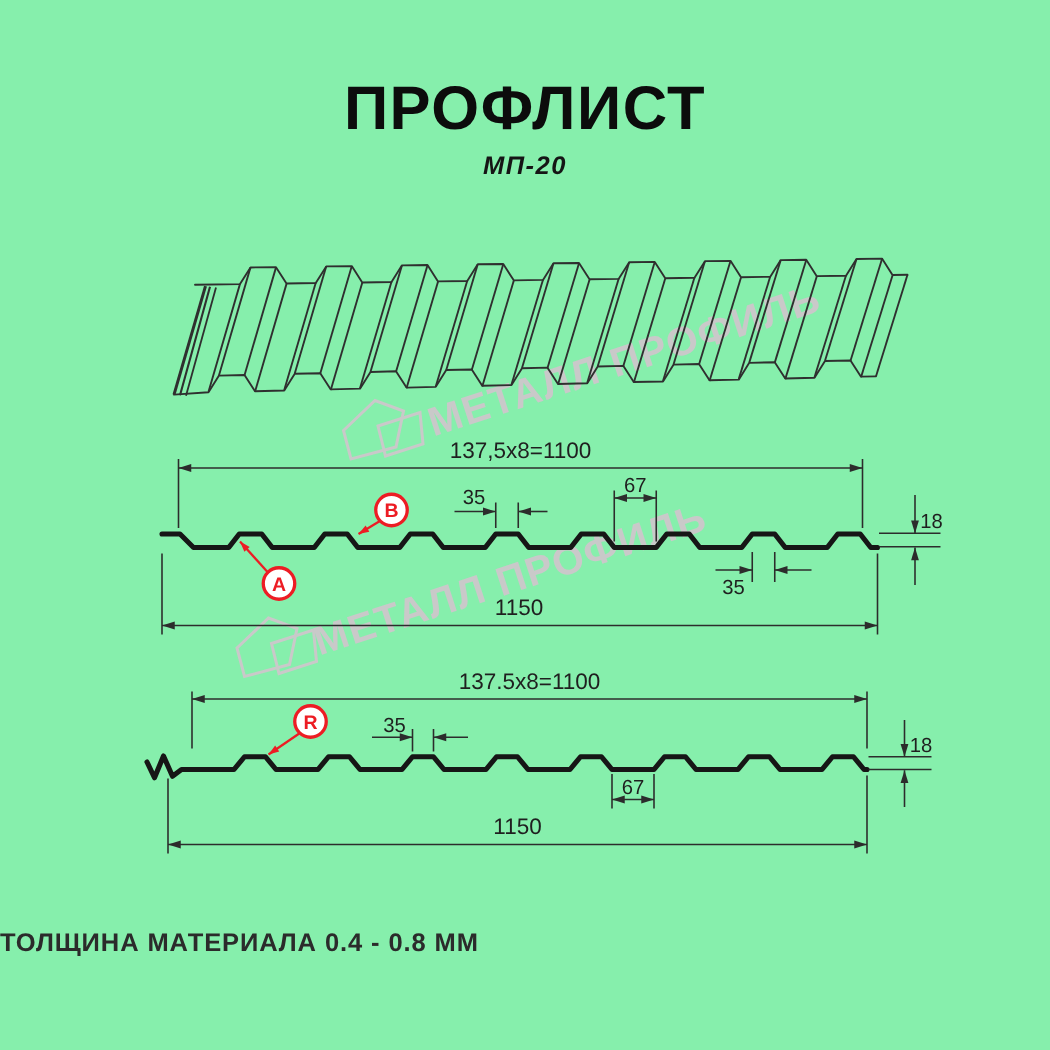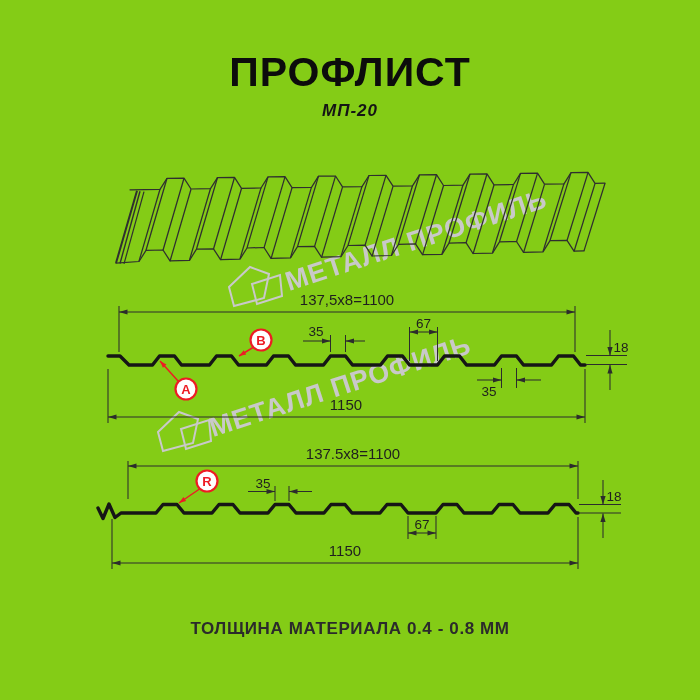"ПРОФЛИСТ" .page { background: #84cc16 -> #86efac }
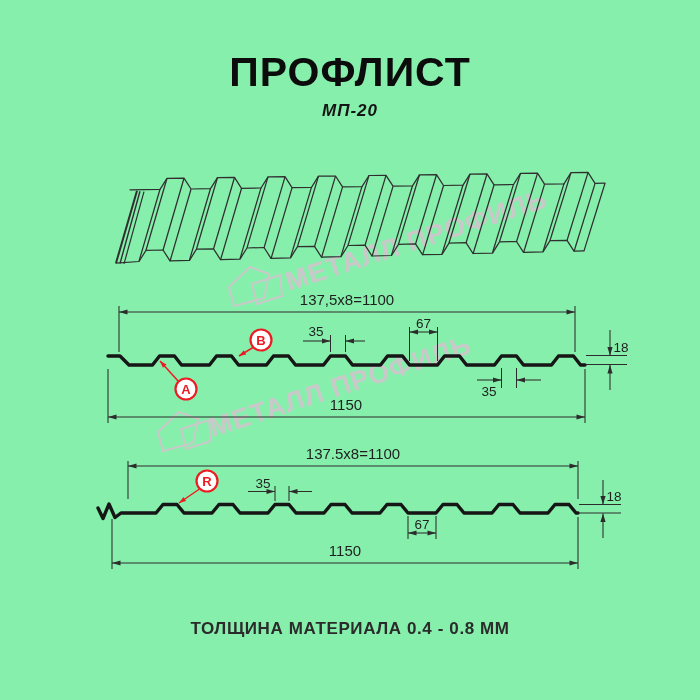"ТОЛЩИНА МАТЕРИАЛА 0.4 - 0.8" .footer { text-align: center -> none }
